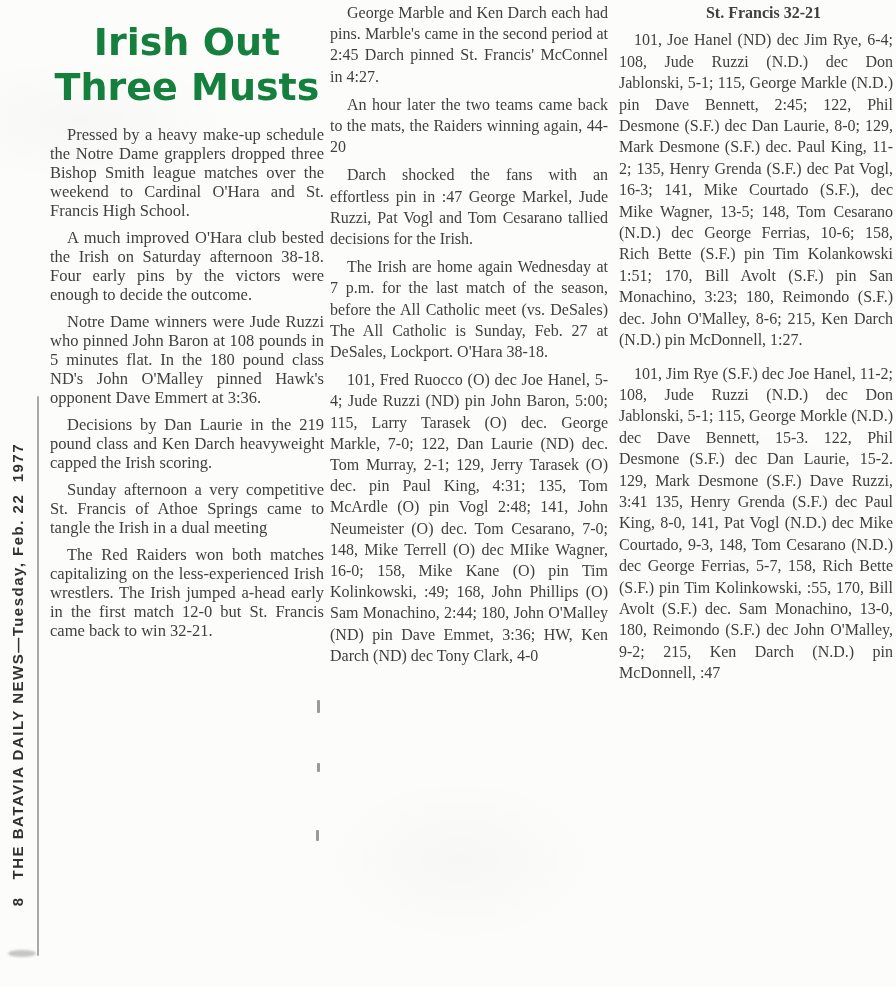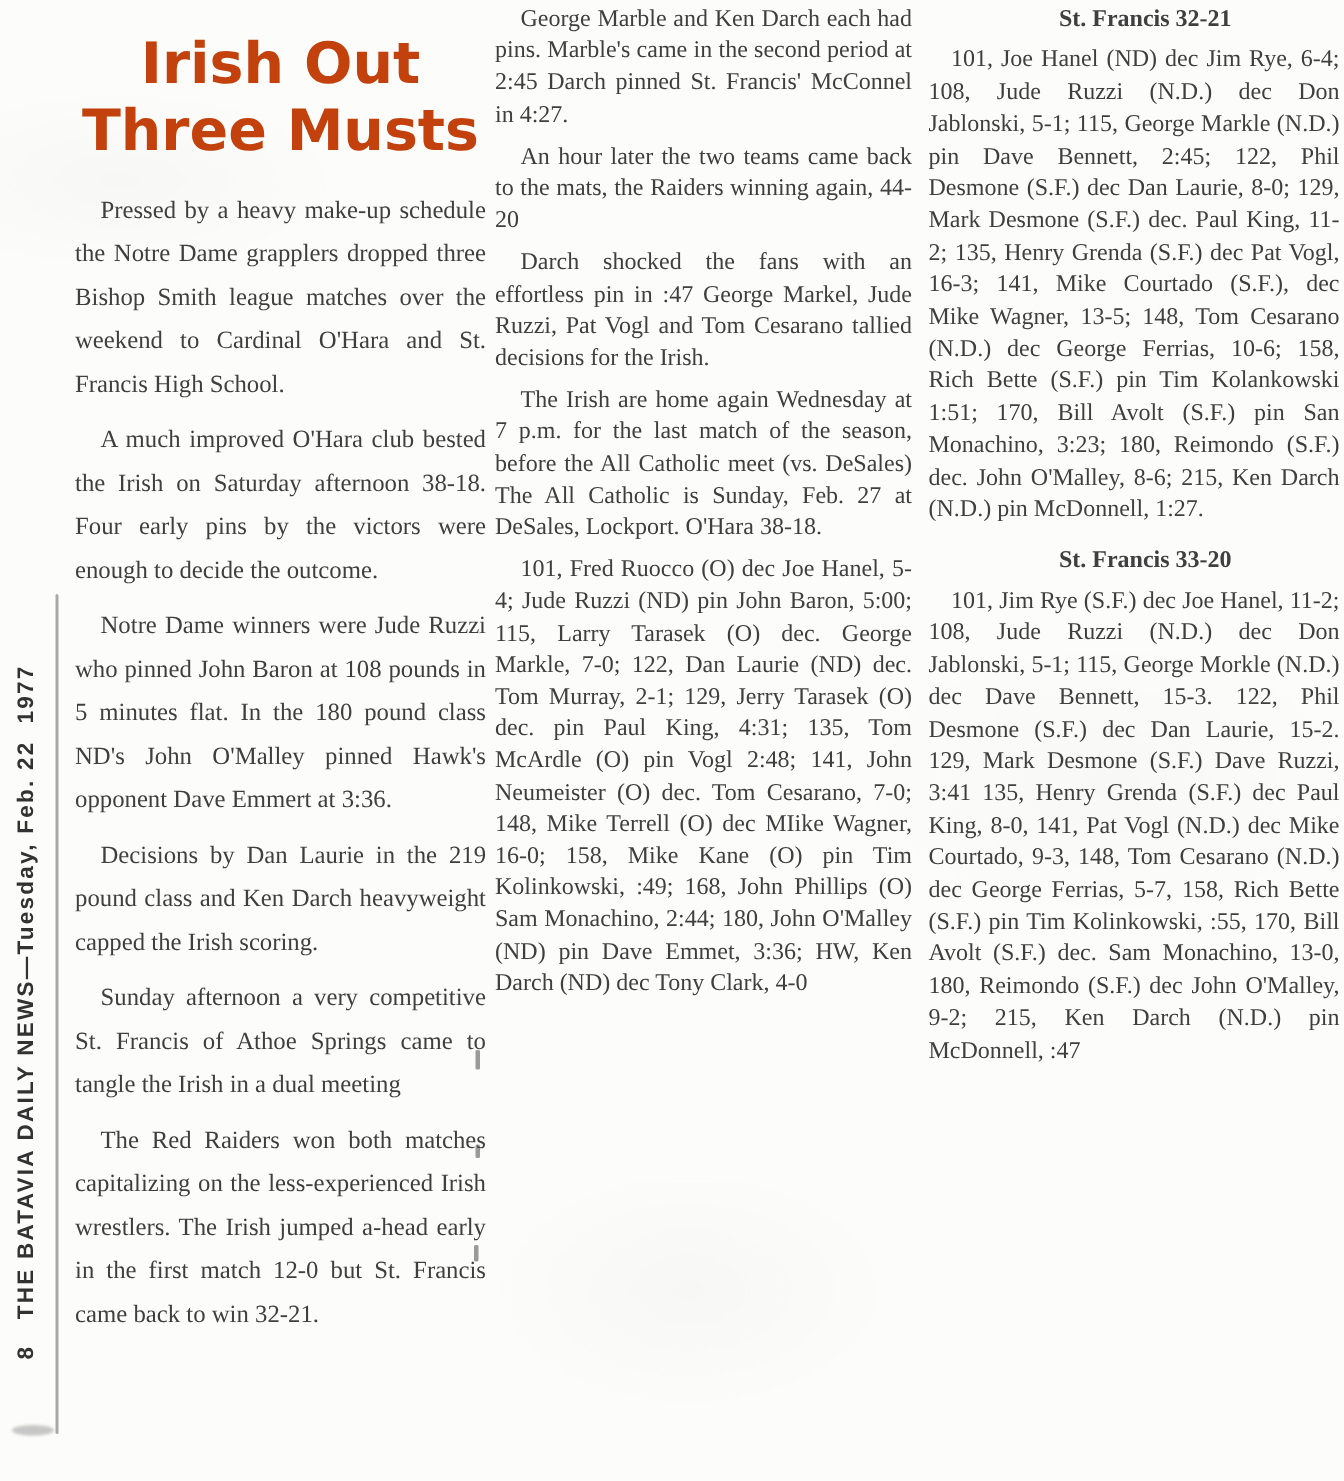"Irish Out" .headline { color: #c2410c -> #15803d }
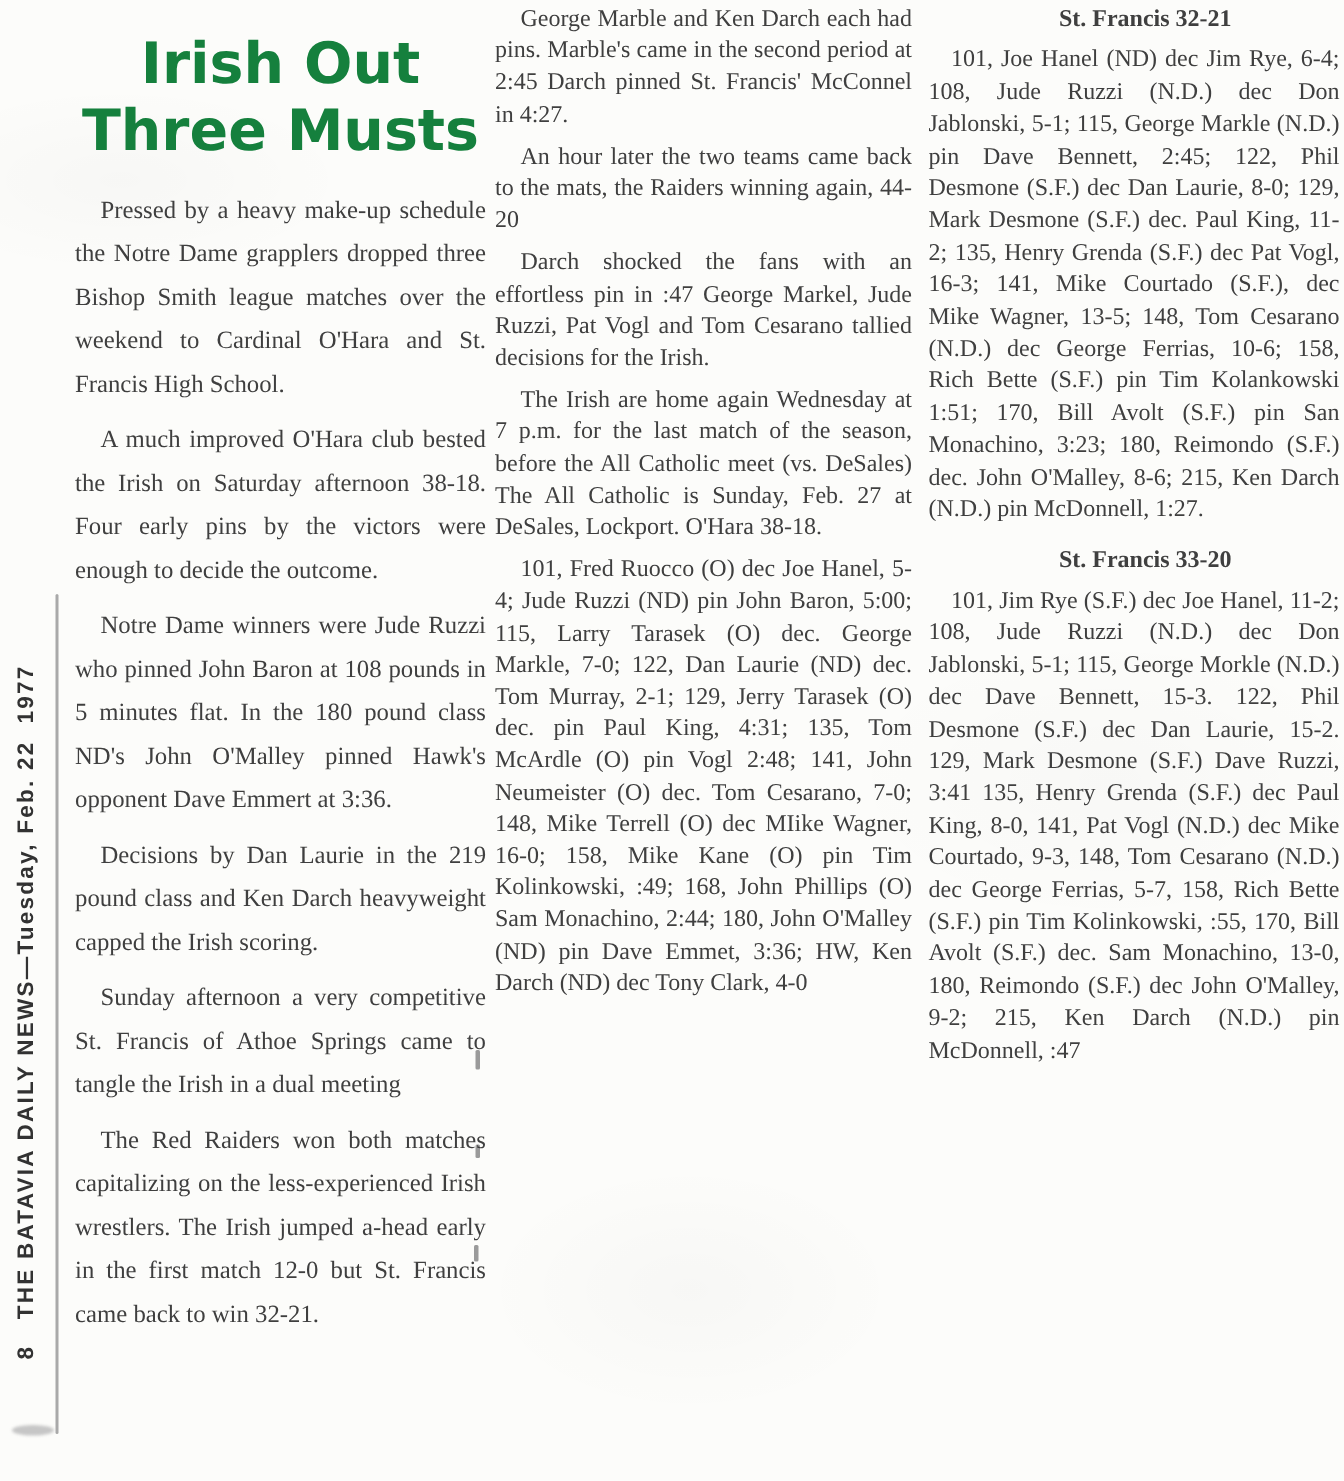"Pressed by a heavy make-up" .col p { line-height: 29px -> 19px }
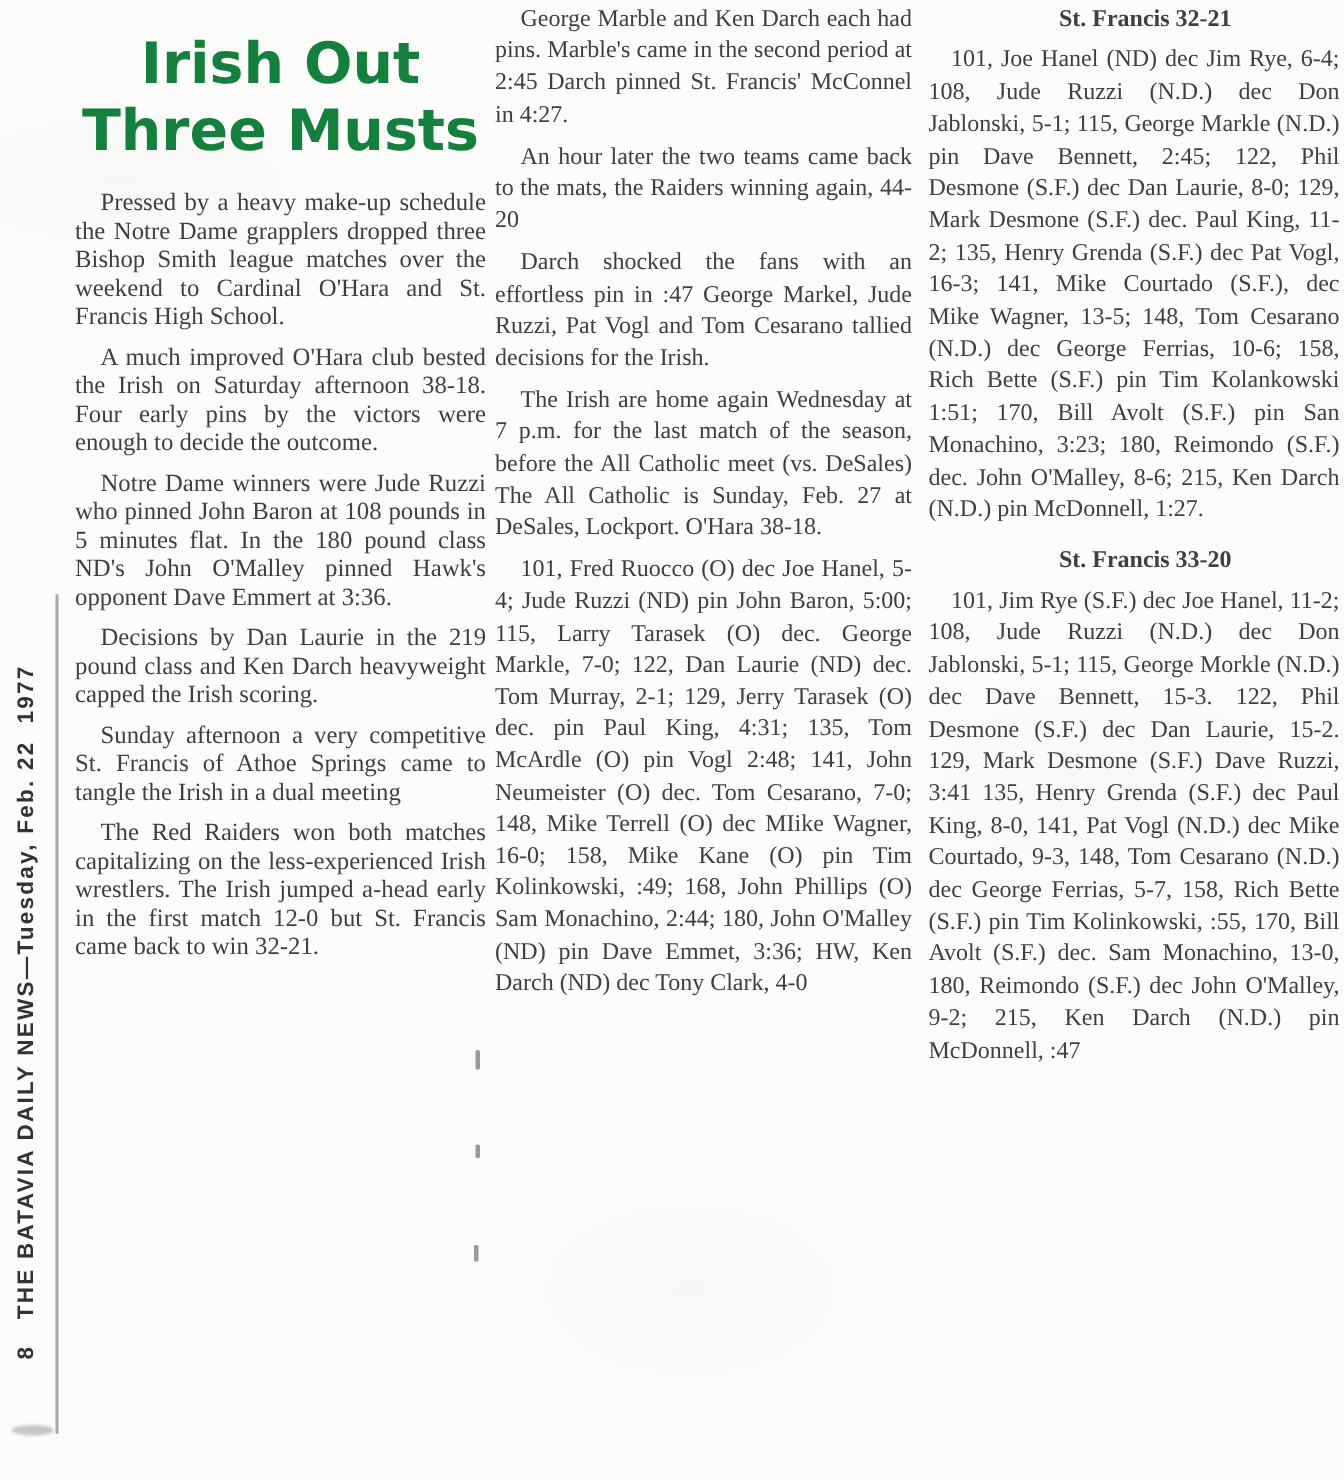"St. Francis 33-20" p.result-header { html: <p>St. Francis 33-20</p> -> none }
